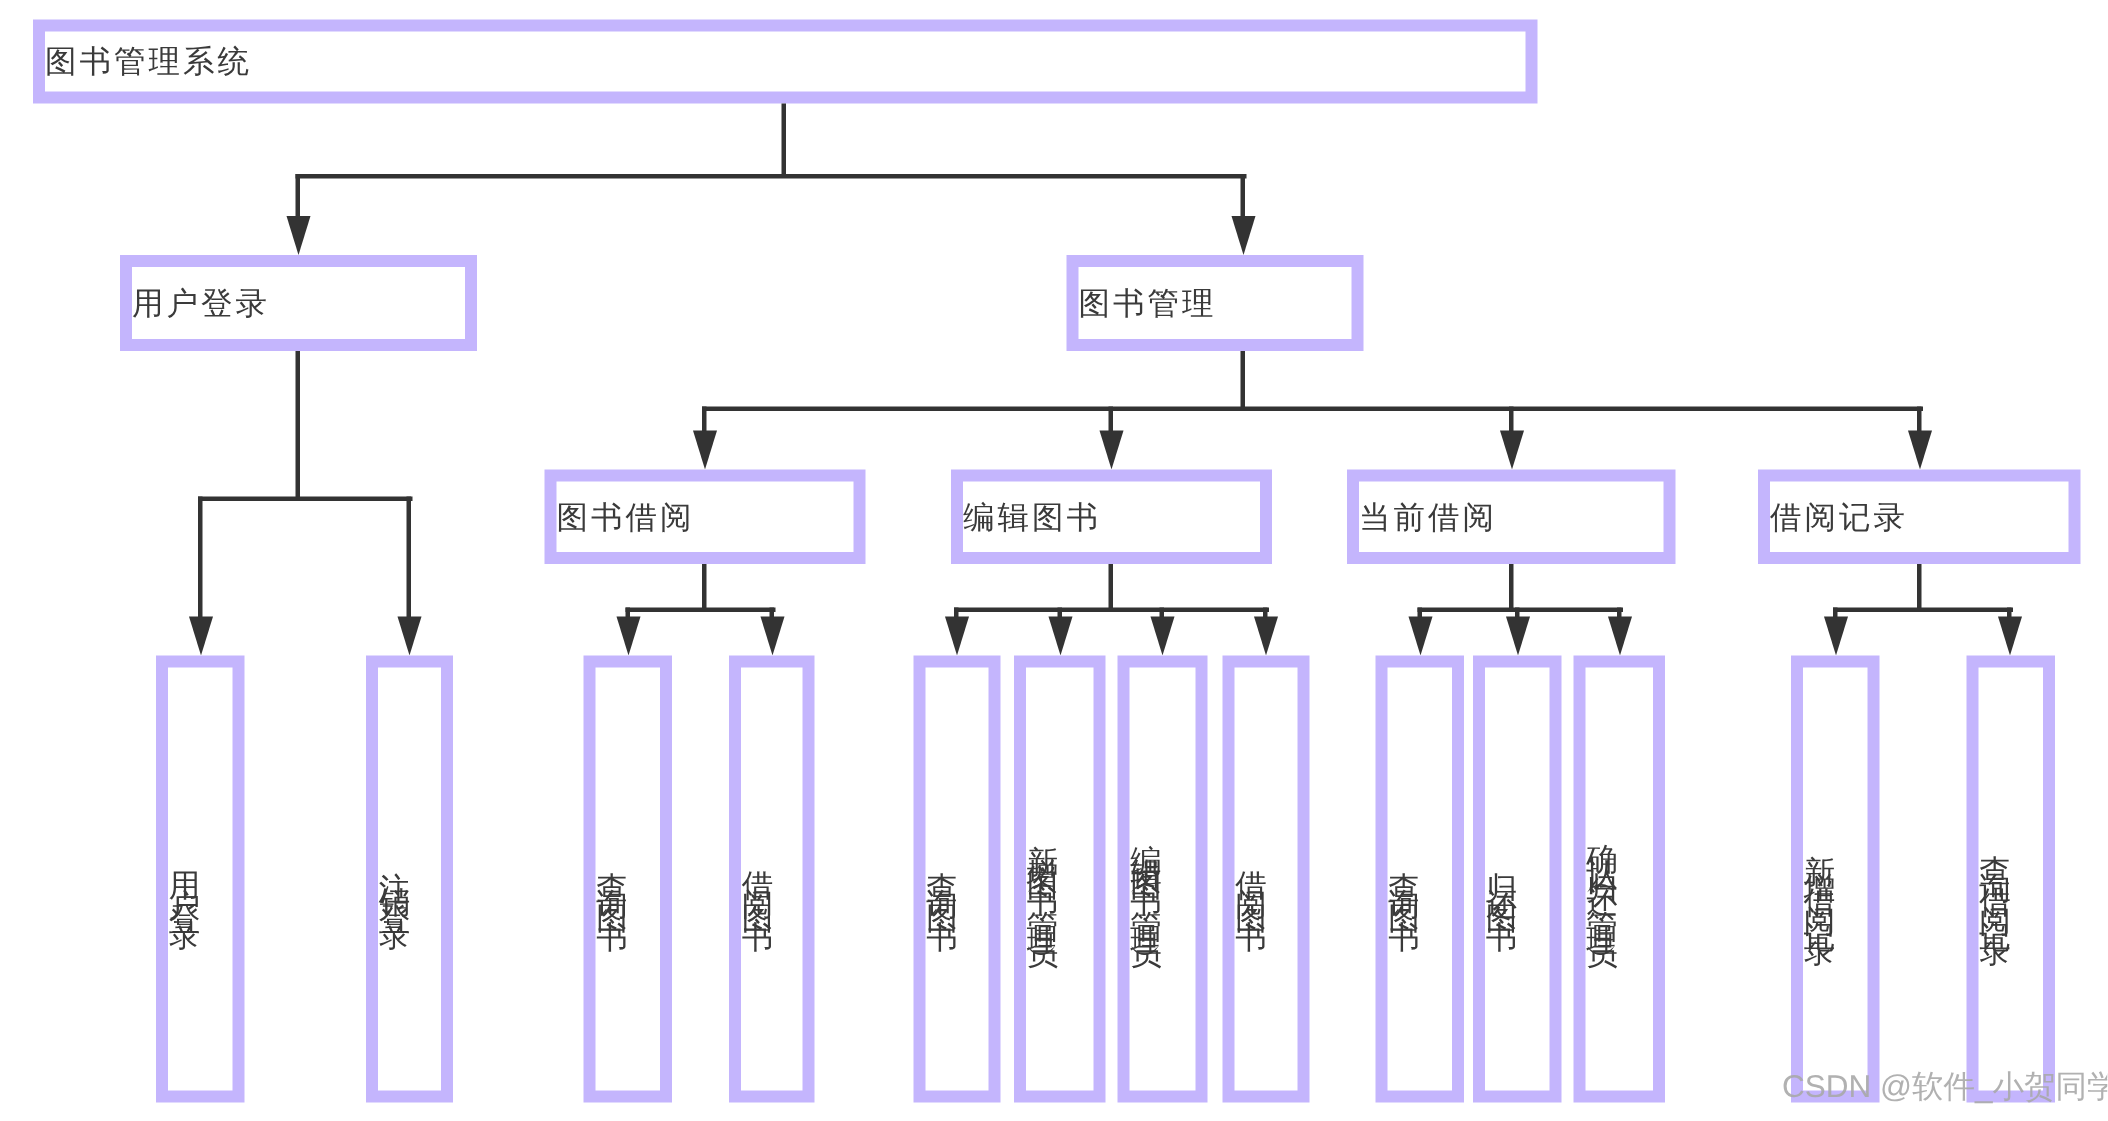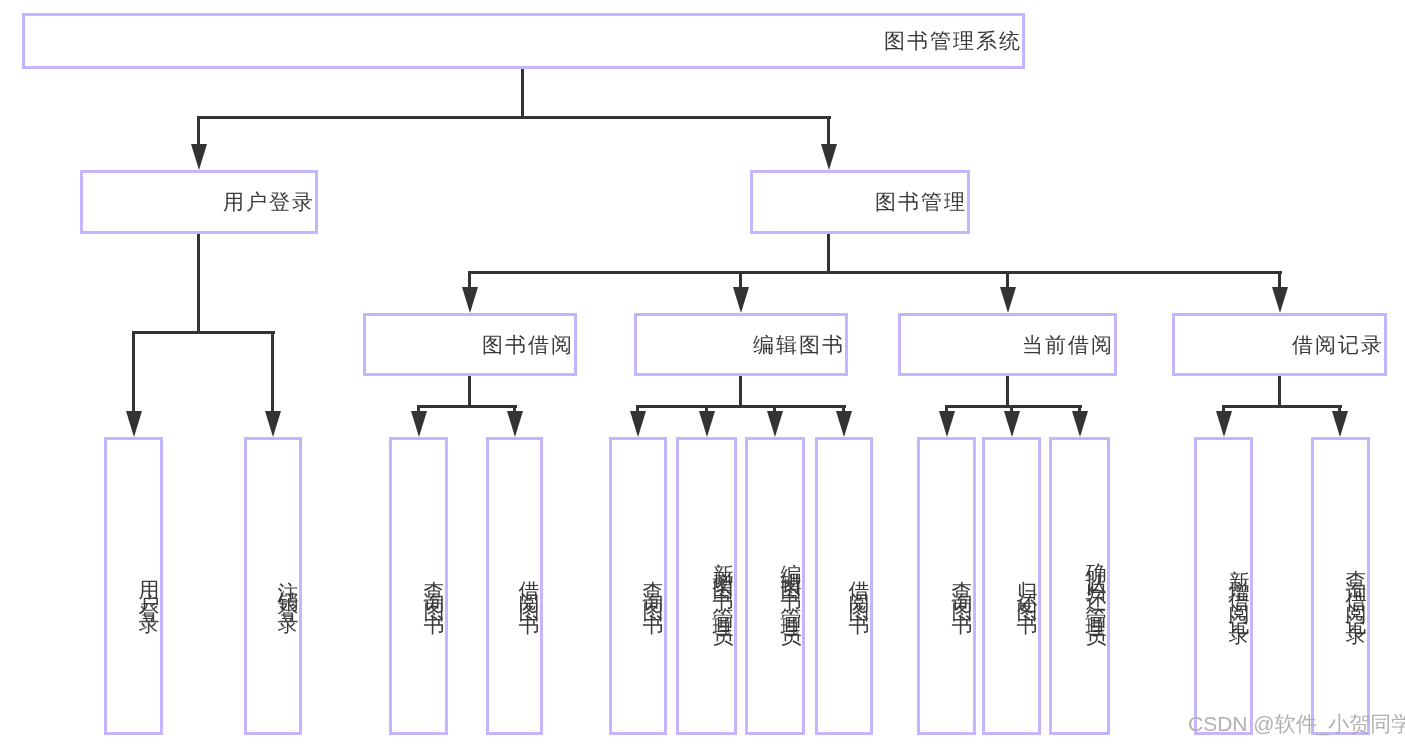"图书管理系统" .box { border: 3px solid #c4b5fd -> 8px solid #c4b5fd; justify-content: flex-end -> flex-start }
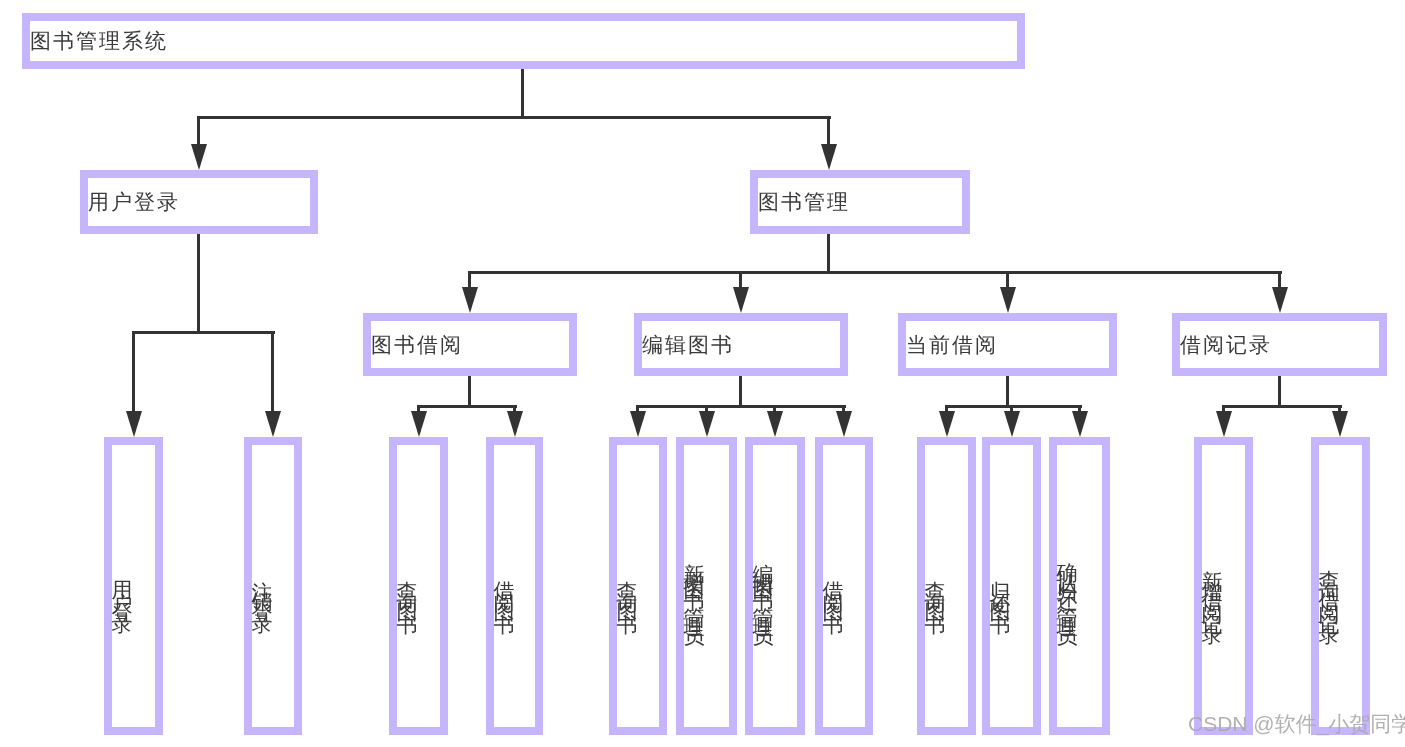"图书管理" div.box { left: 750px -> 711px; width: 220px -> 198px }
